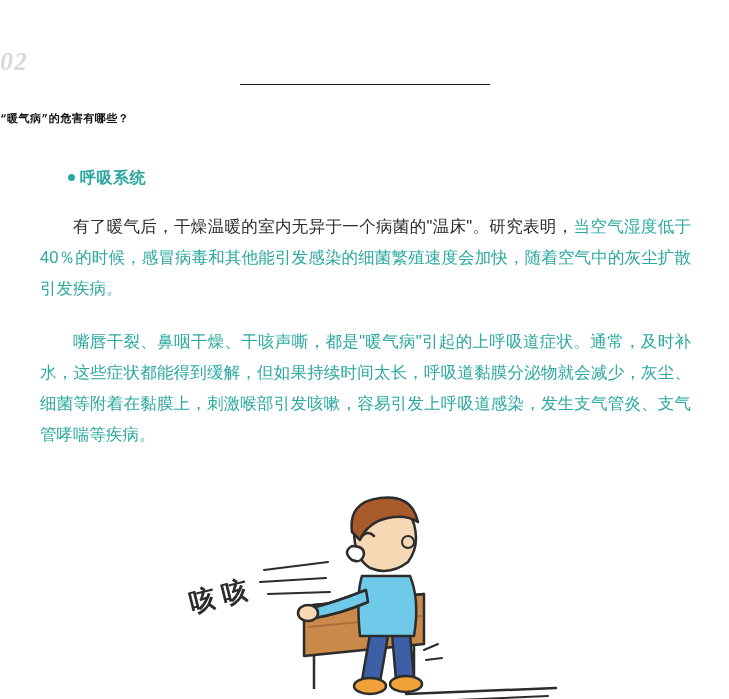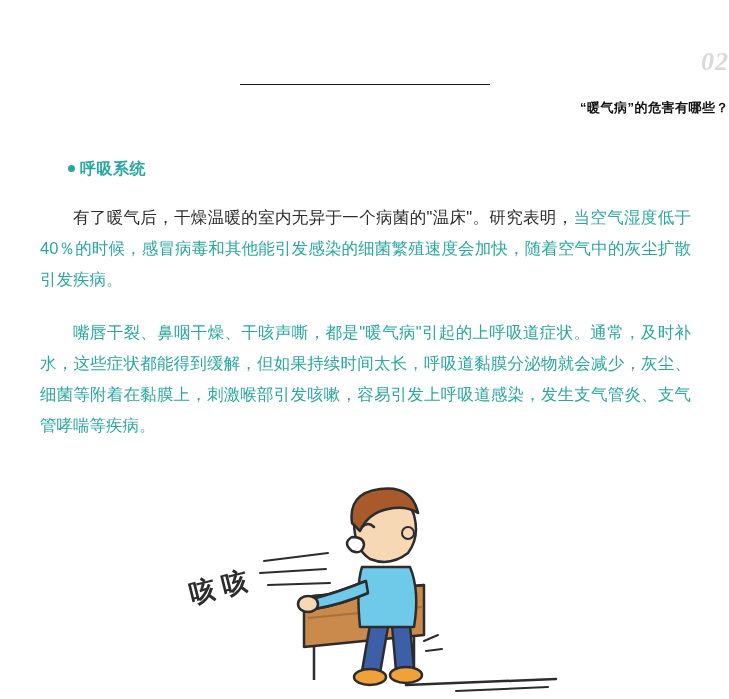"02" .header { text-align: right -> left }
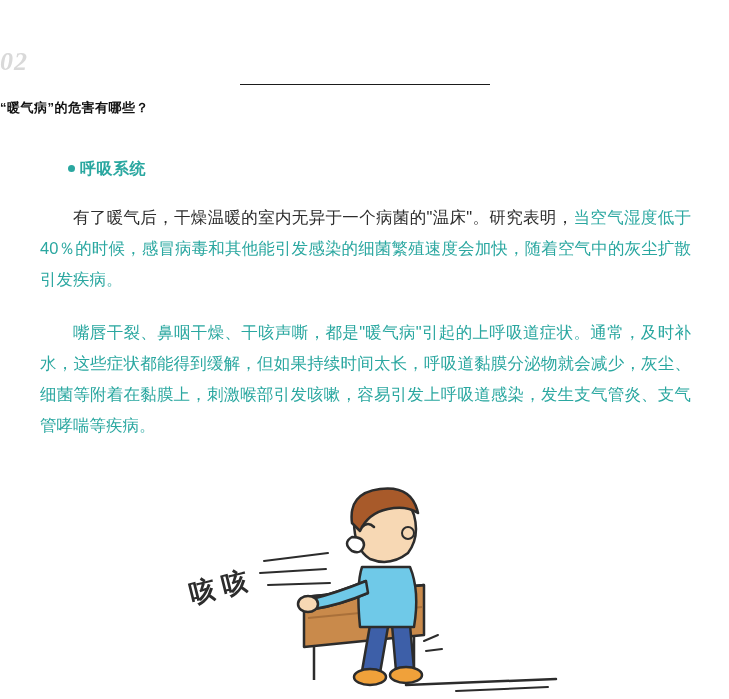"“暖气病”的危害有哪些？" .section-title { font-family: none -> Liberation Mono, monospace; font-size: 13px -> 11px; margin-top: 14px -> 26px }
